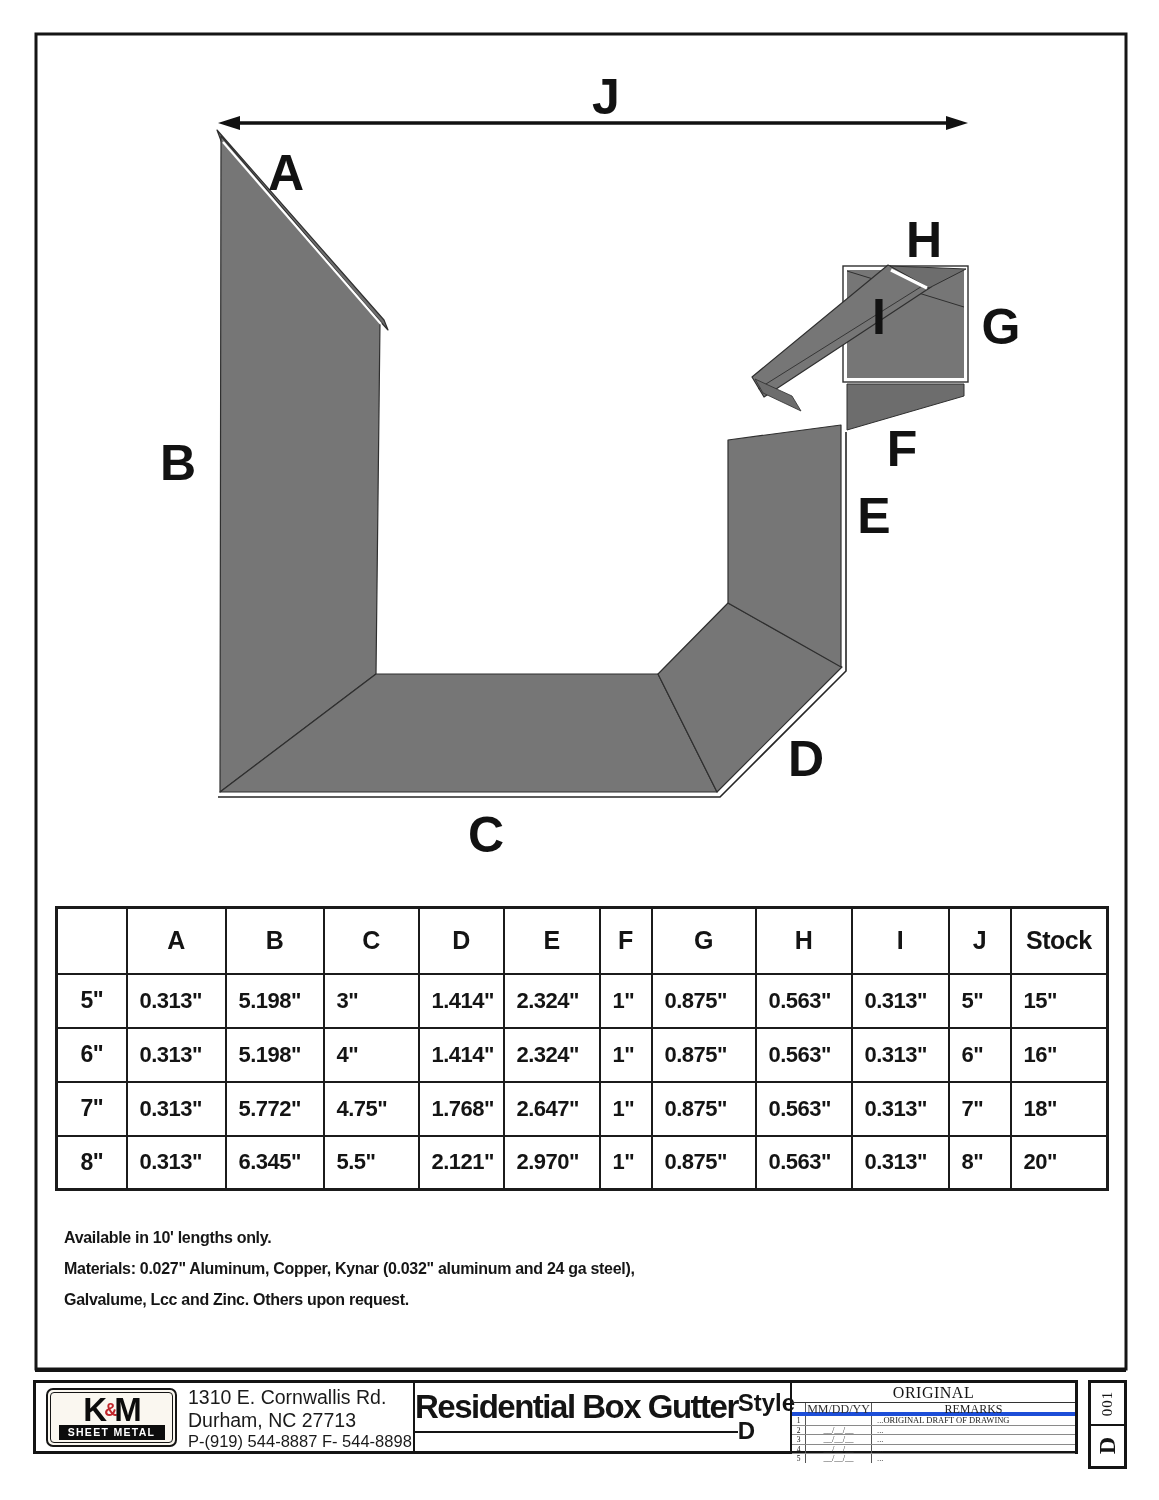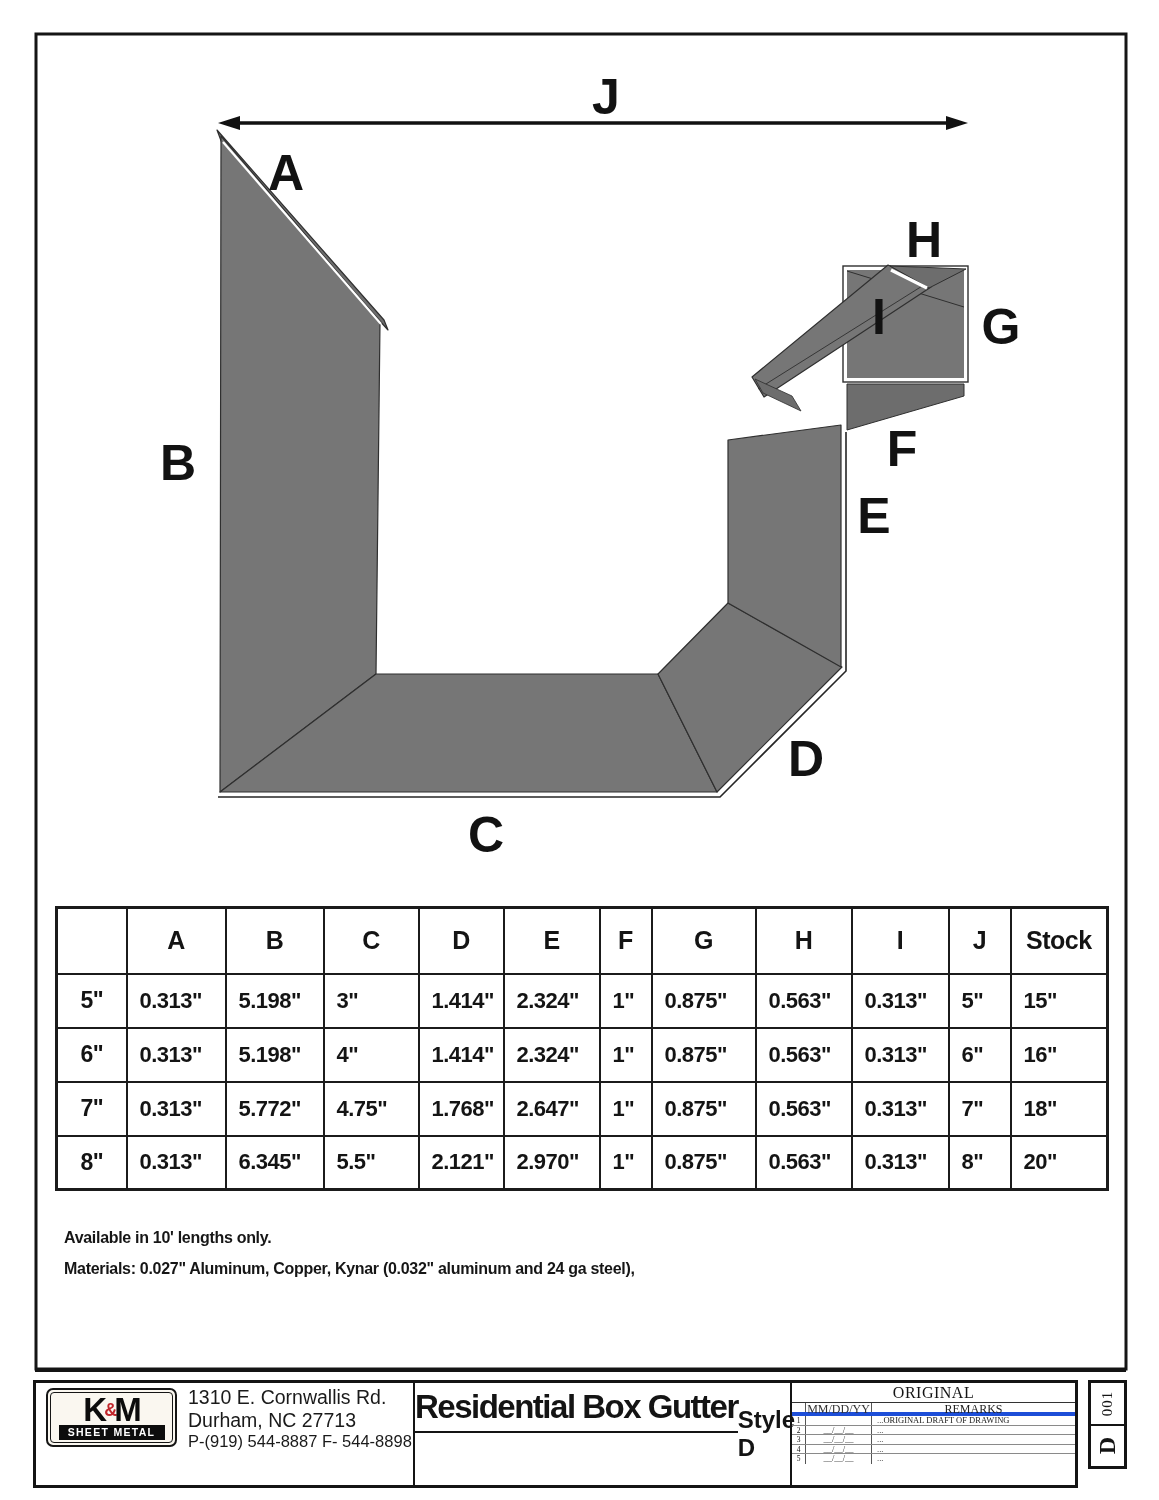"Galvalume, Lcc and Zinc. Others" div { html: none -> <div>Galvalume, Lcc and Zinc. Others upon request.</div> }
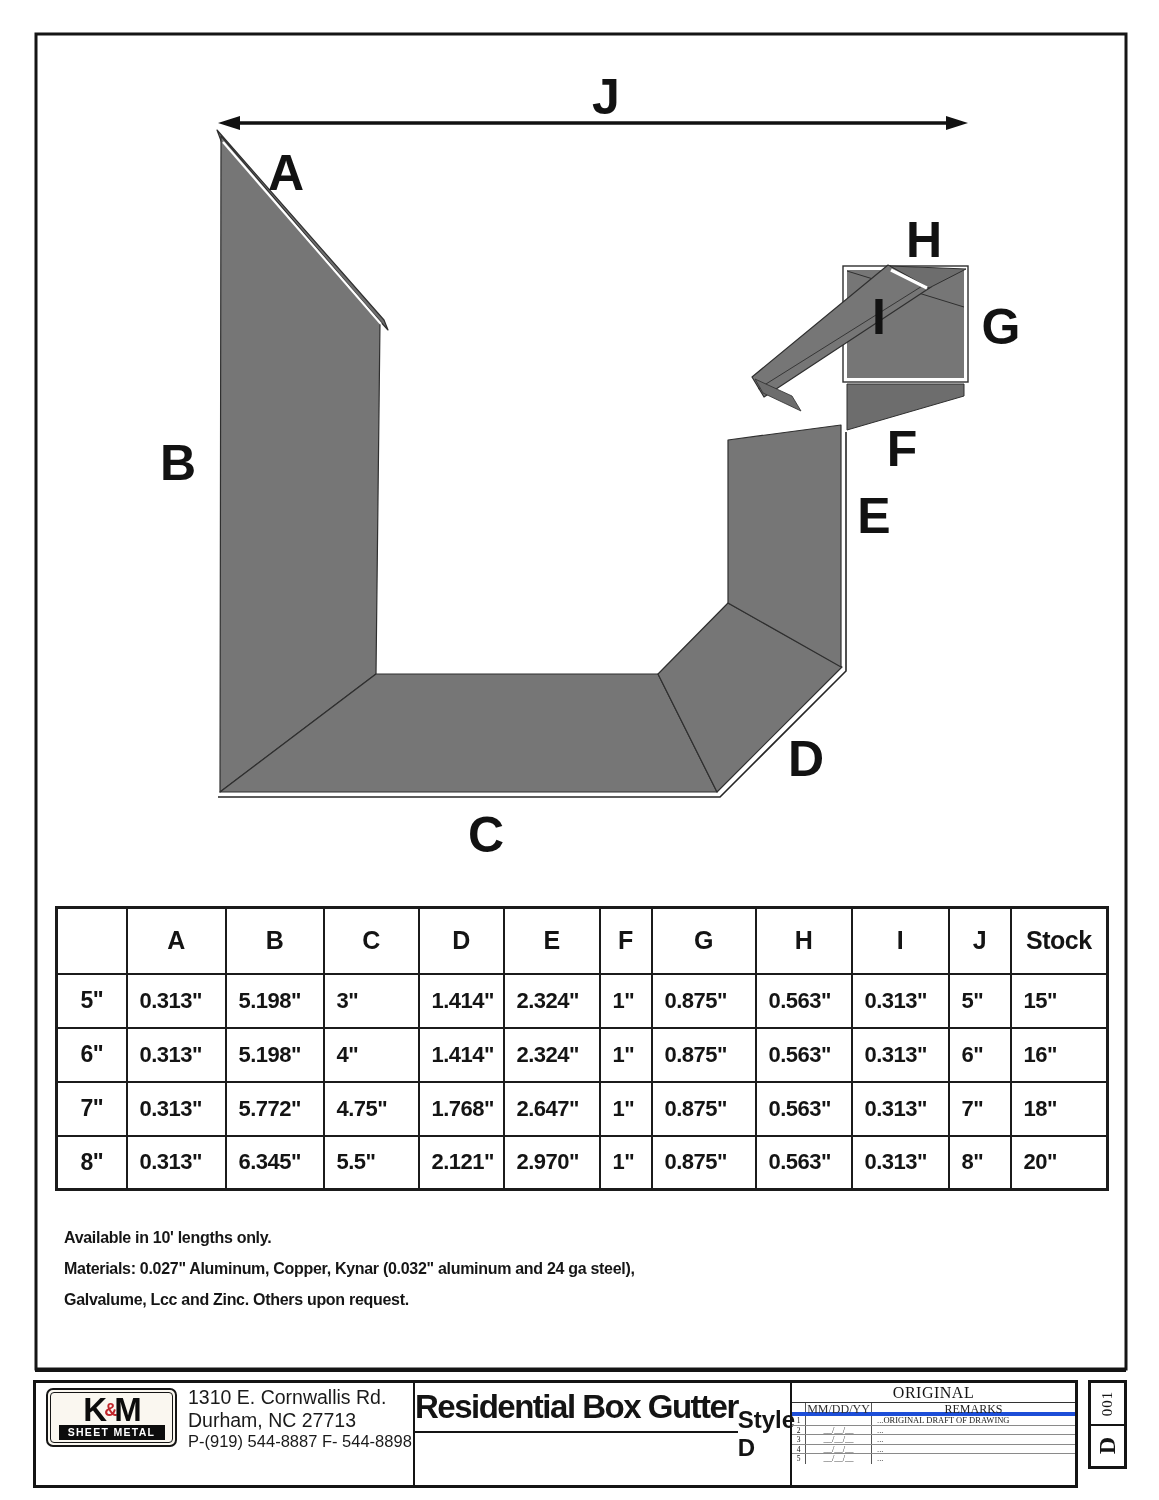"K&M" .tb-main { height: 108px -> 74px }
